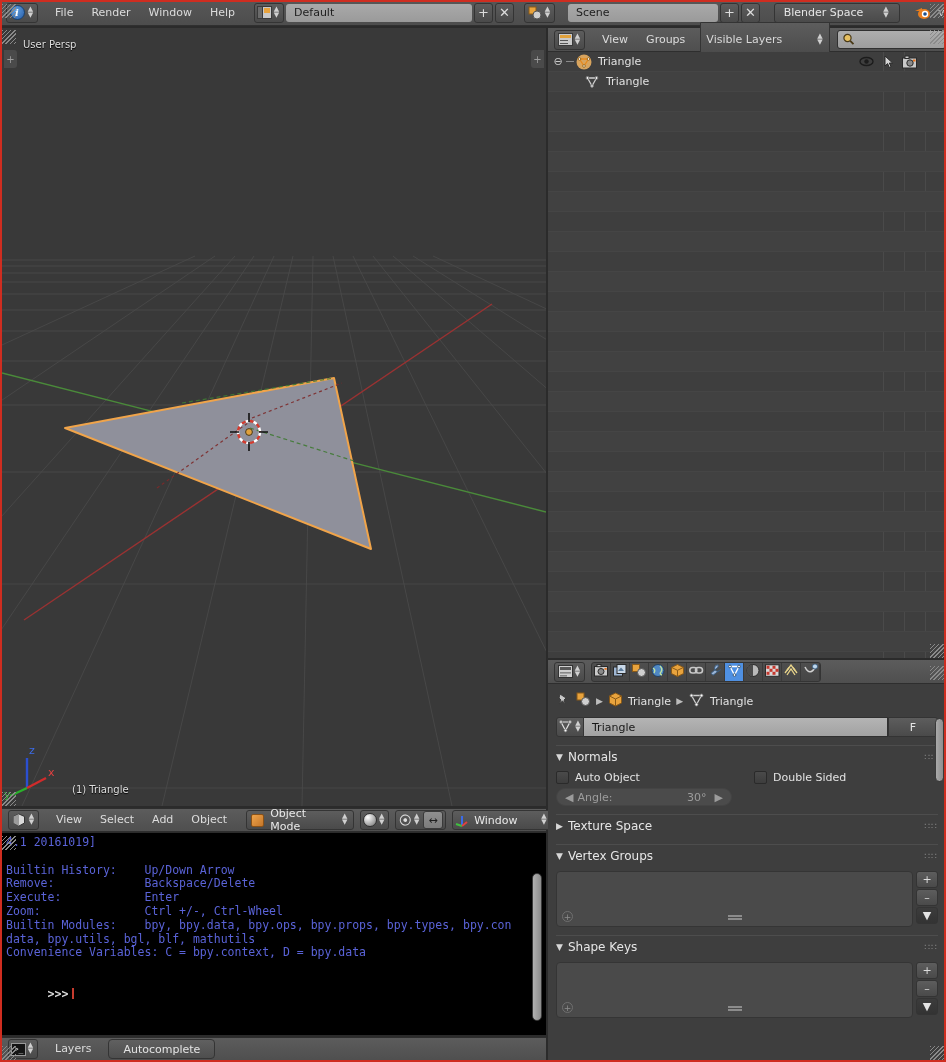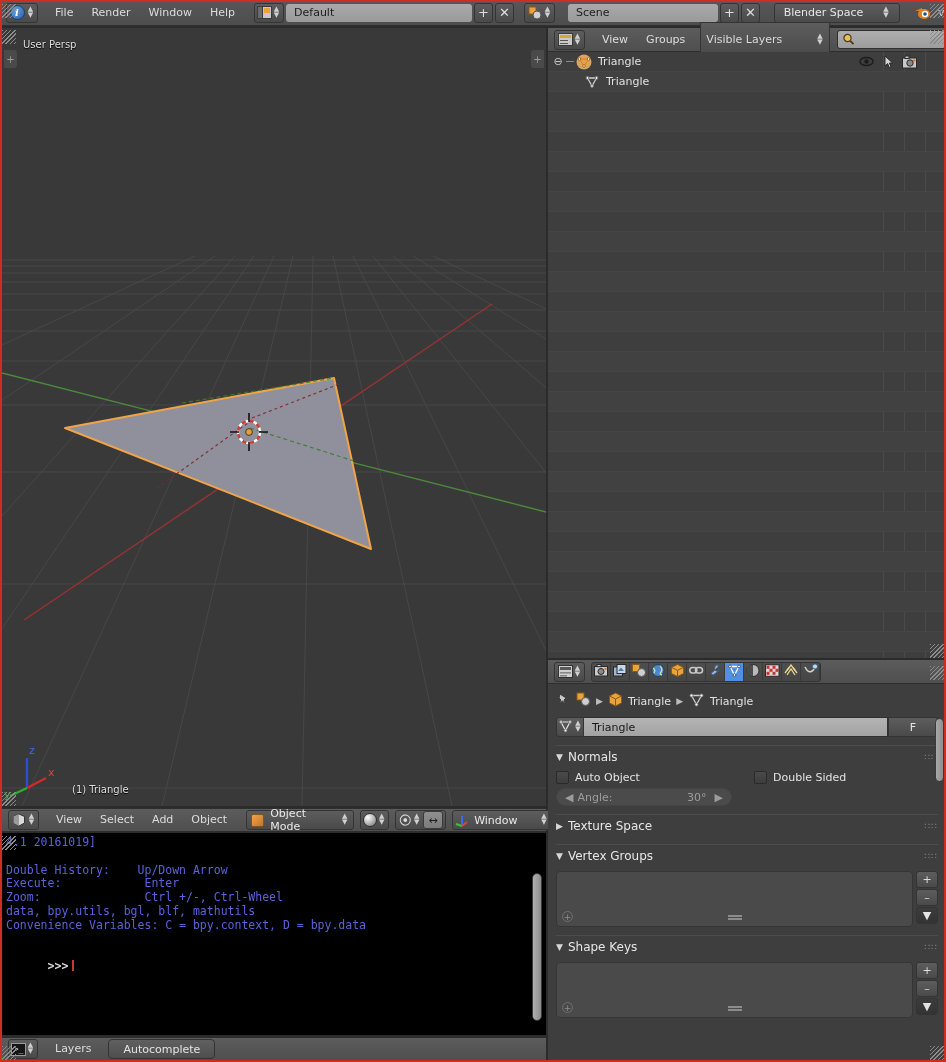"Double History: Up/Down Arrow" div.row { text: Double -> Builtin }
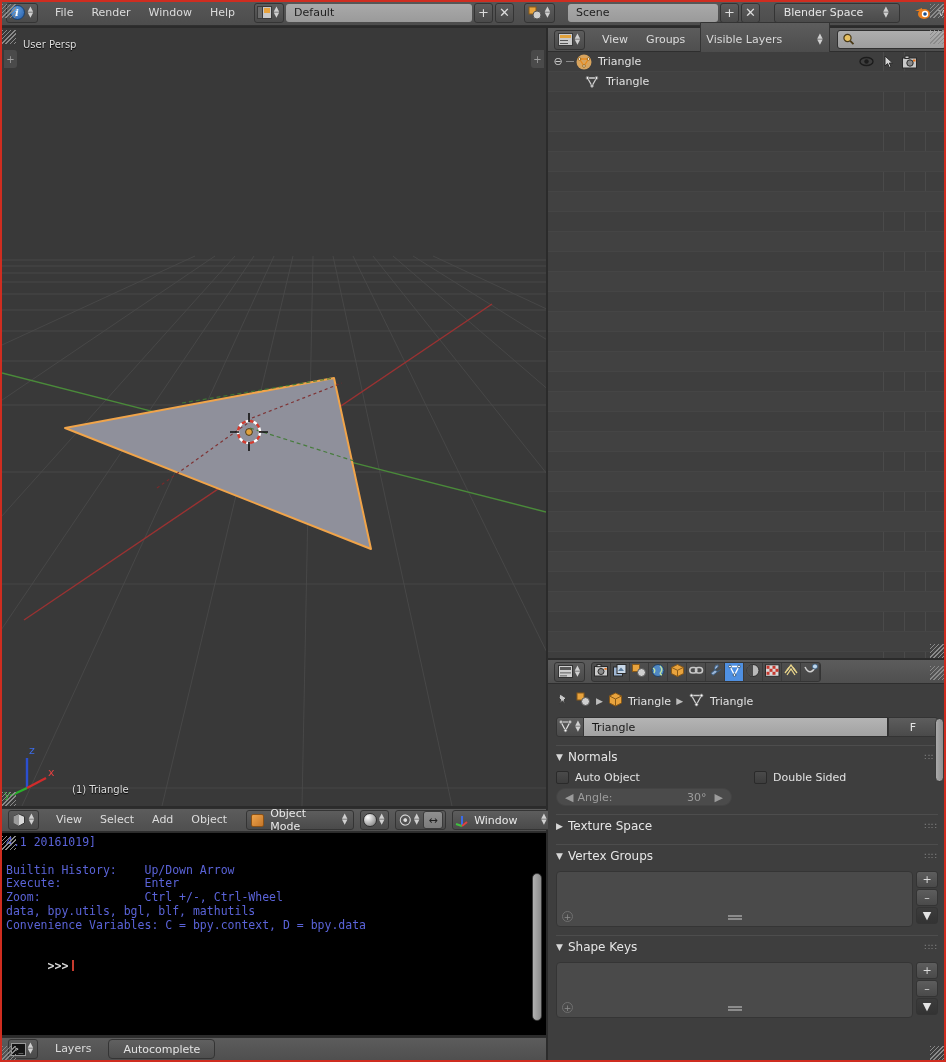"Remove: Backspace/Delete" div.row { html: none -> <div>Remove: Backspace/Delete</div> }
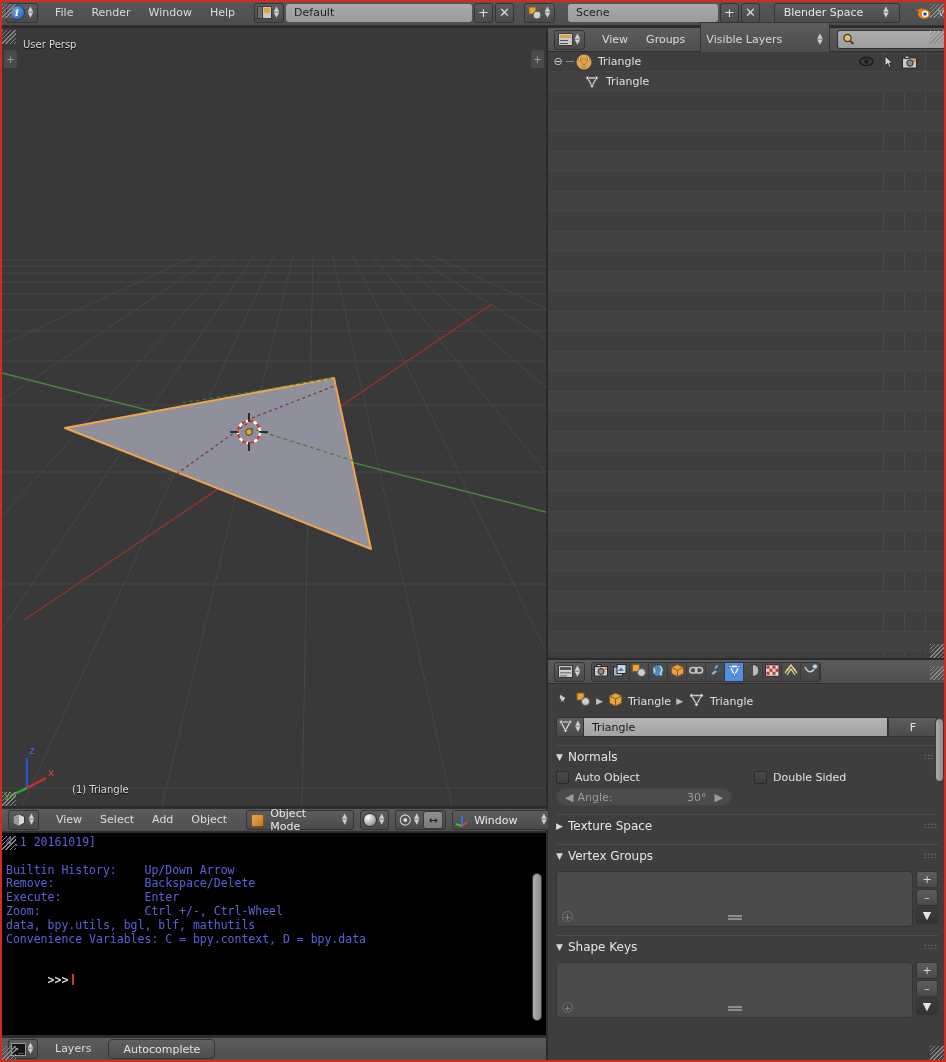"Builtin Modules: bpy, bpy.data, bpy.ops," div.row { html: none -> <div>Builtin Modules: bpy, bpy.data, bpy.ops, bpy.props, bpy.types, bpy.con</div> }
